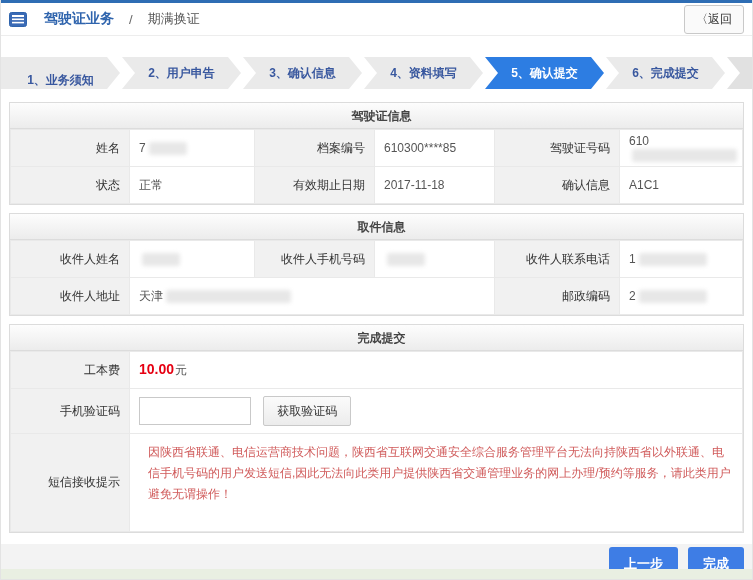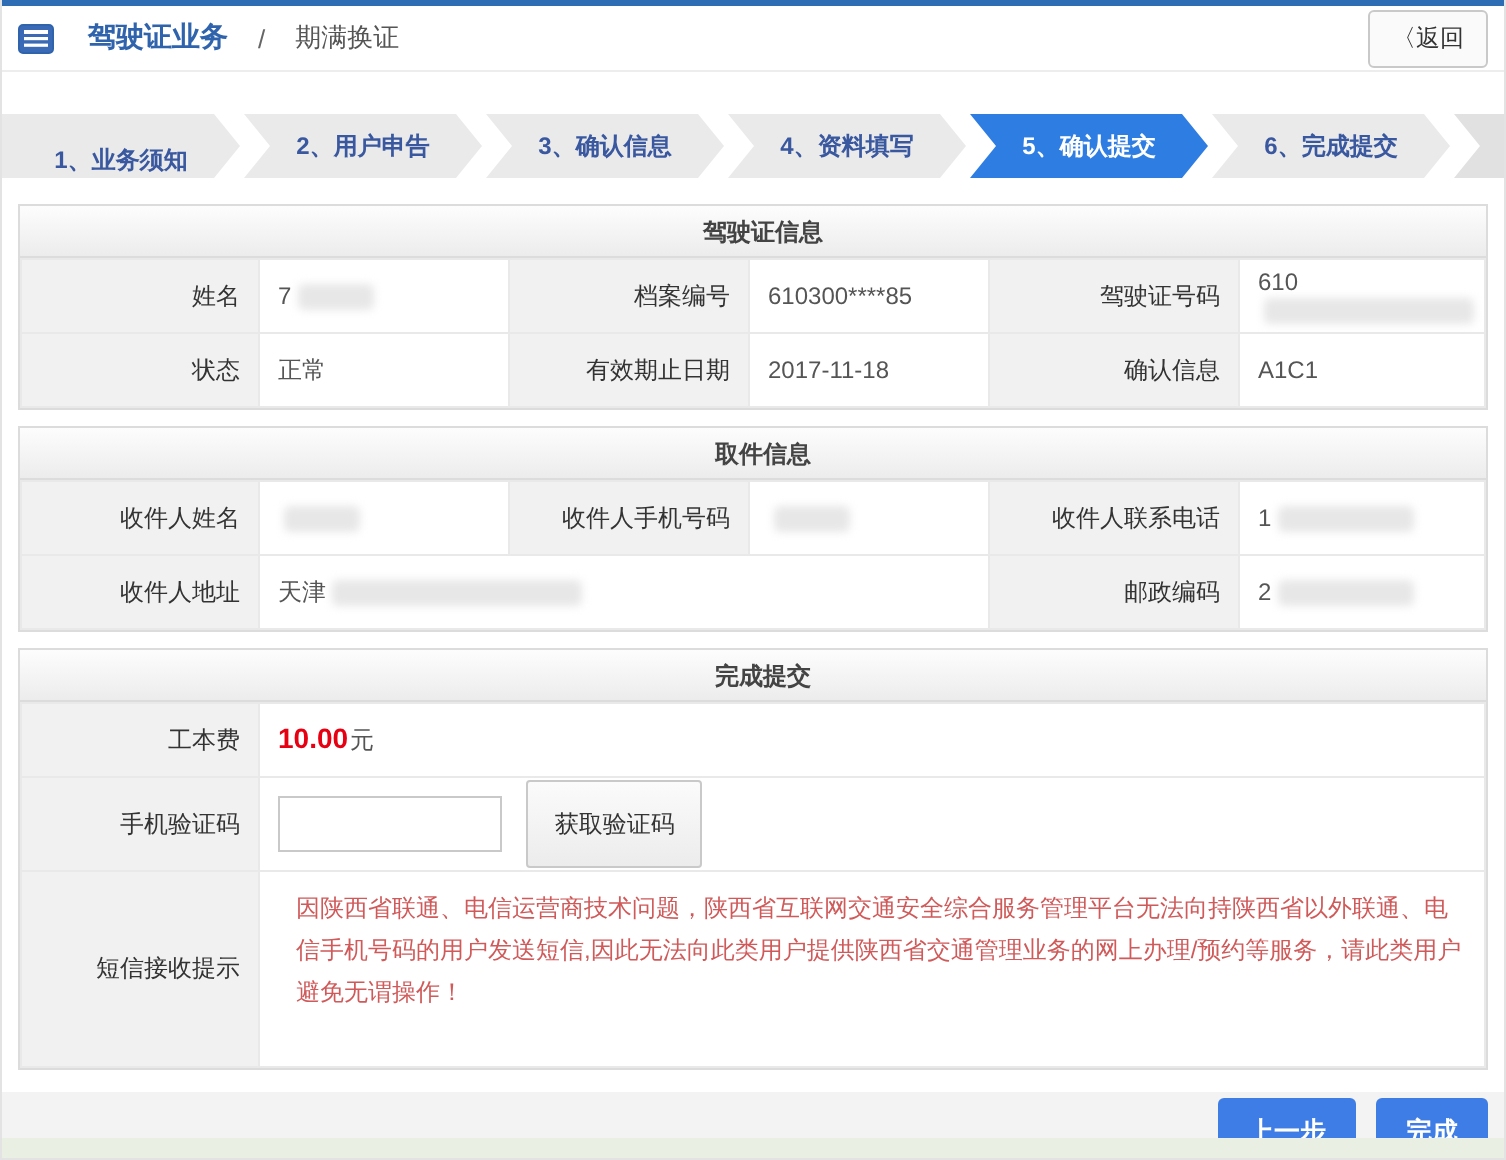"获取验证码" .get-code-btn { height: 44px -> 30px }
